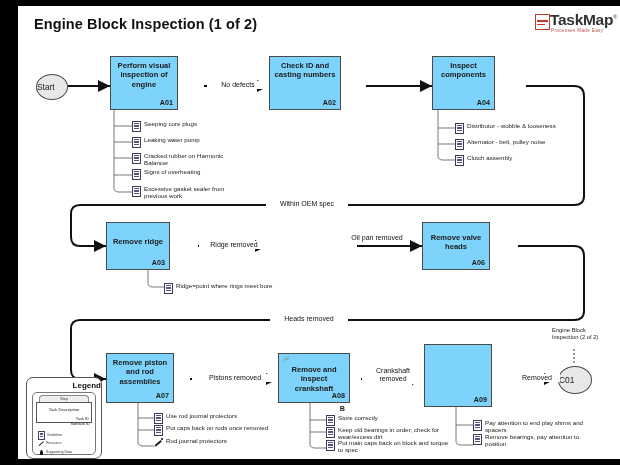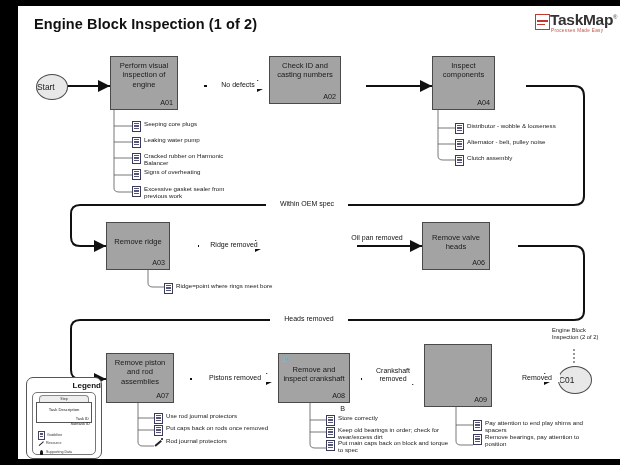"Perform visual inspection of engine" .node { background: #a3a3a3 -> #7dd3fc; font-weight: none -> bold }
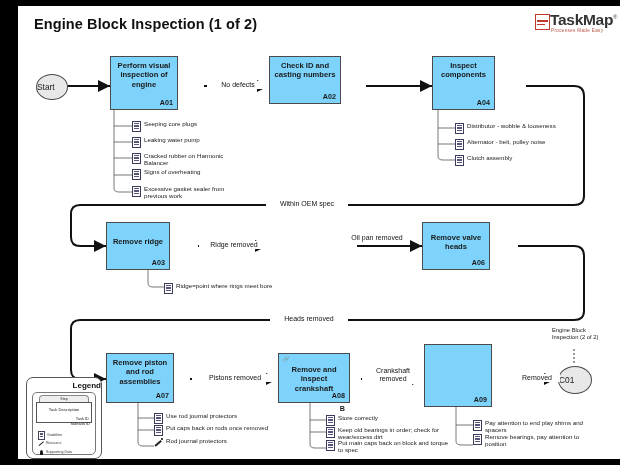"Check ID and casting numbers" div.abs { height: 48px -> 54px }
